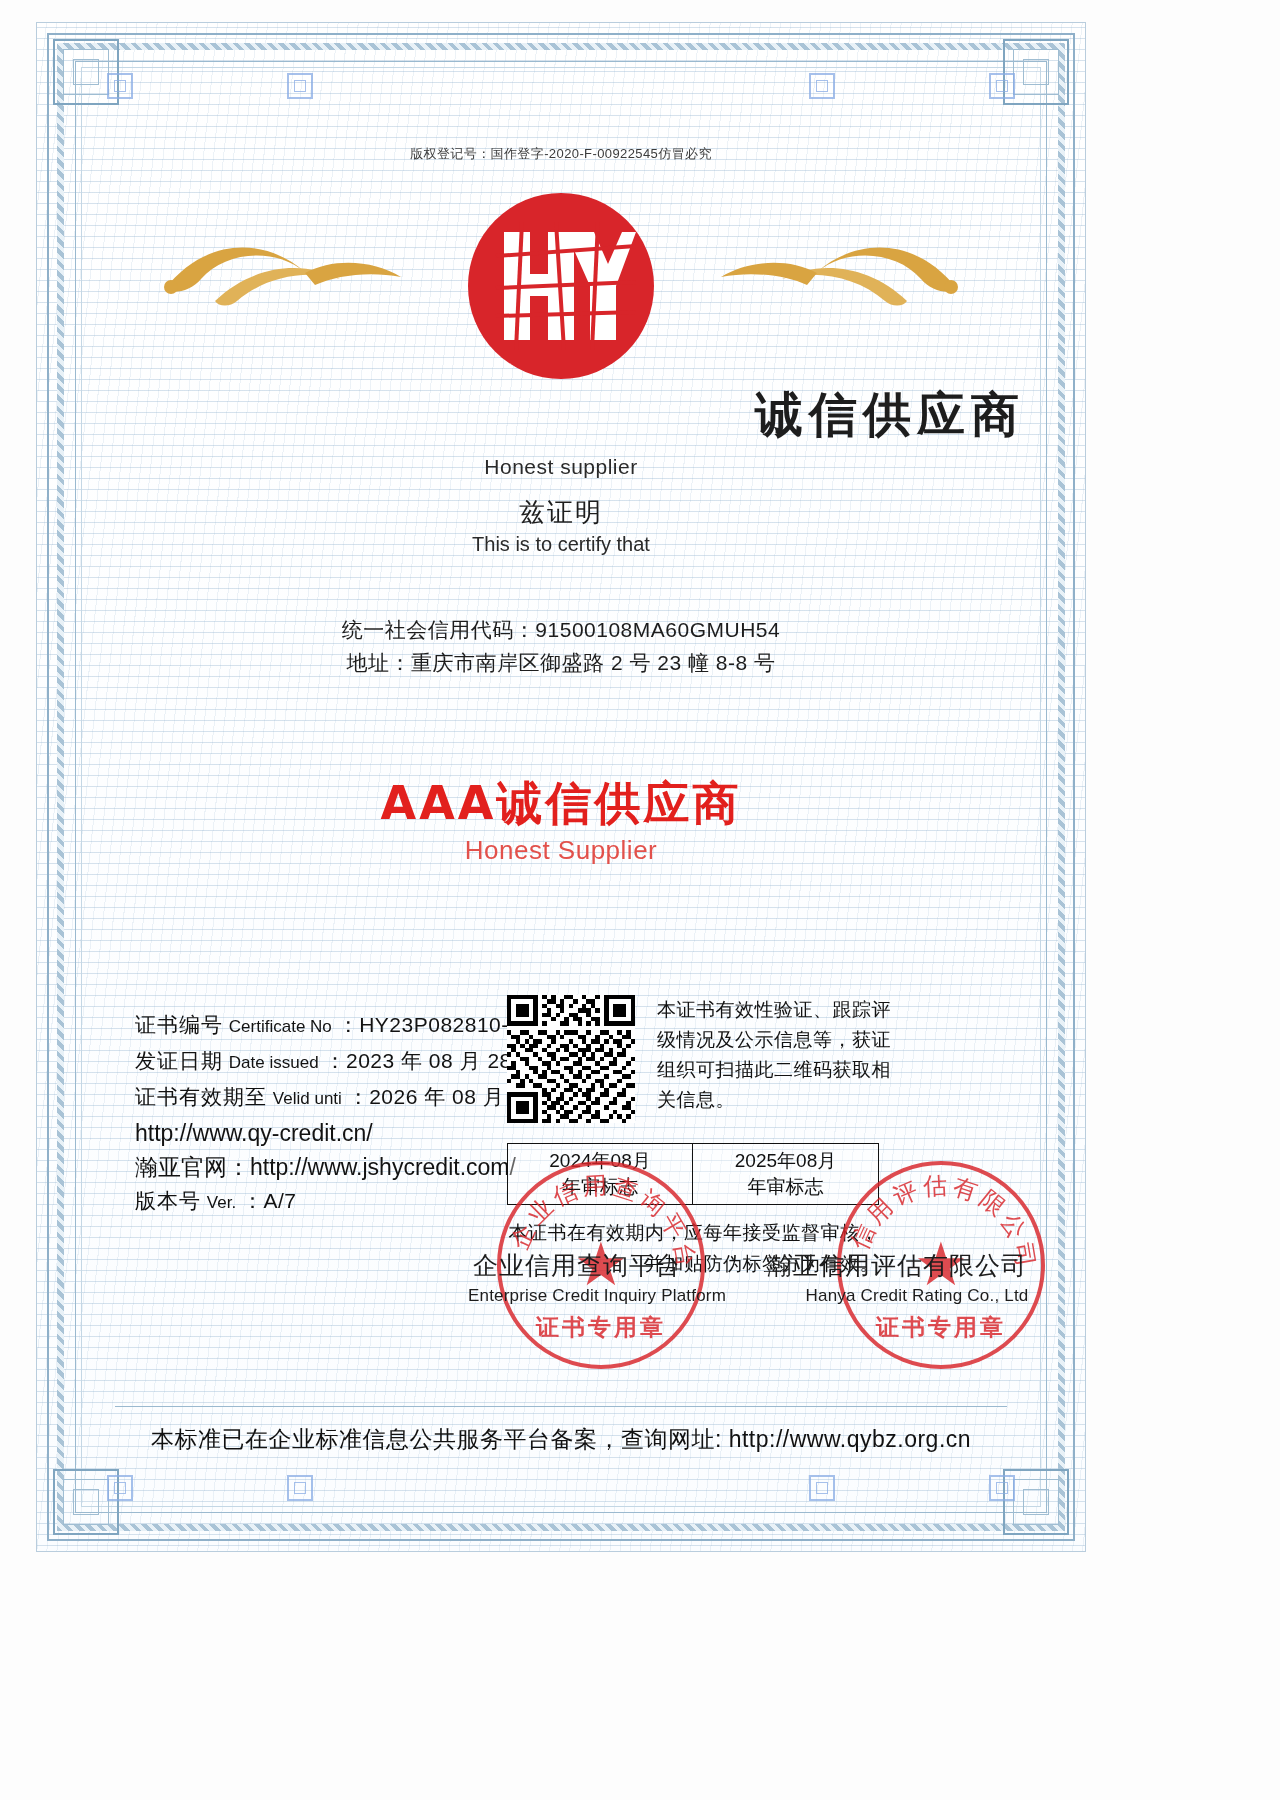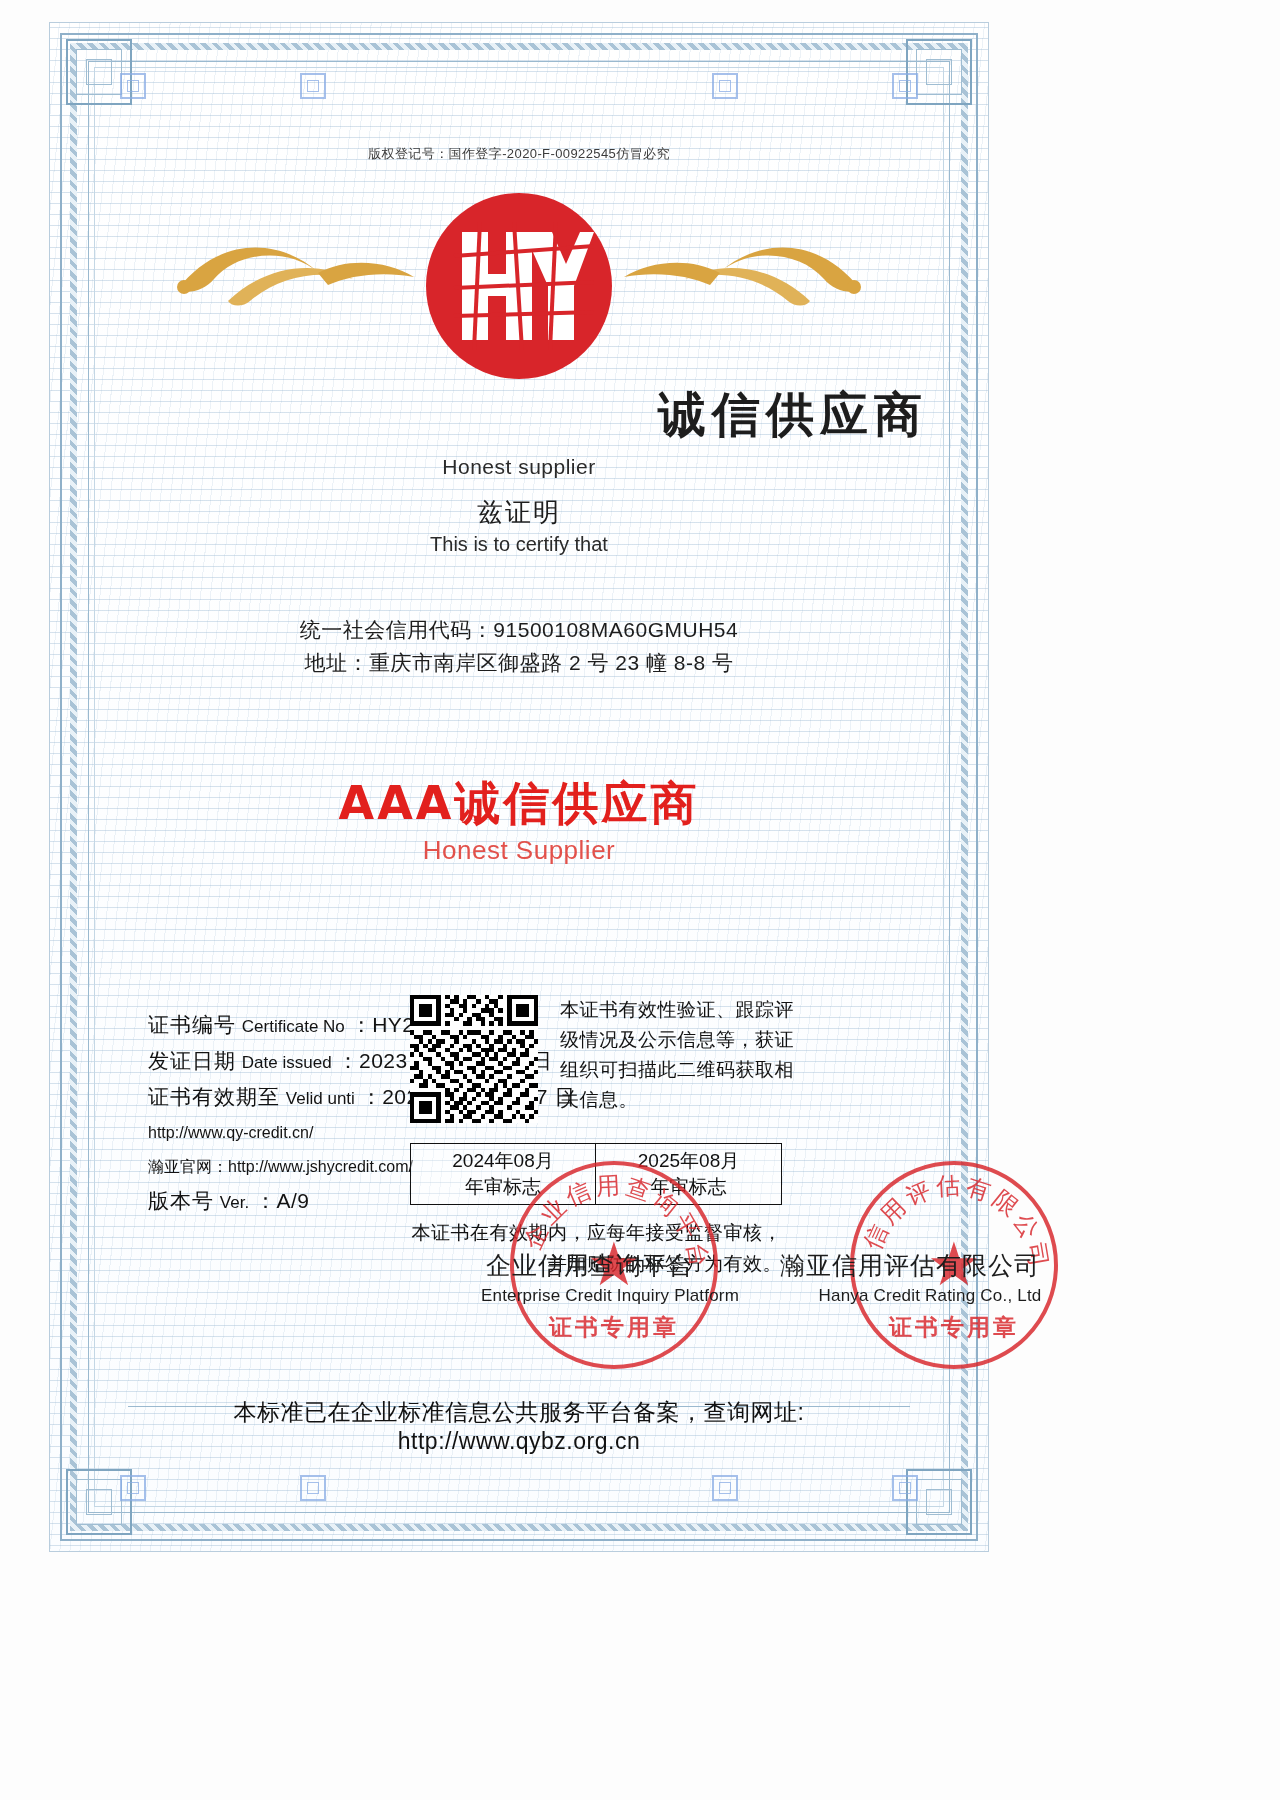"版权登记号：国作登字-2020-F-00922545仿冒必究" .cert { margin-left: 13px -> none; width: 940px -> 1050px }
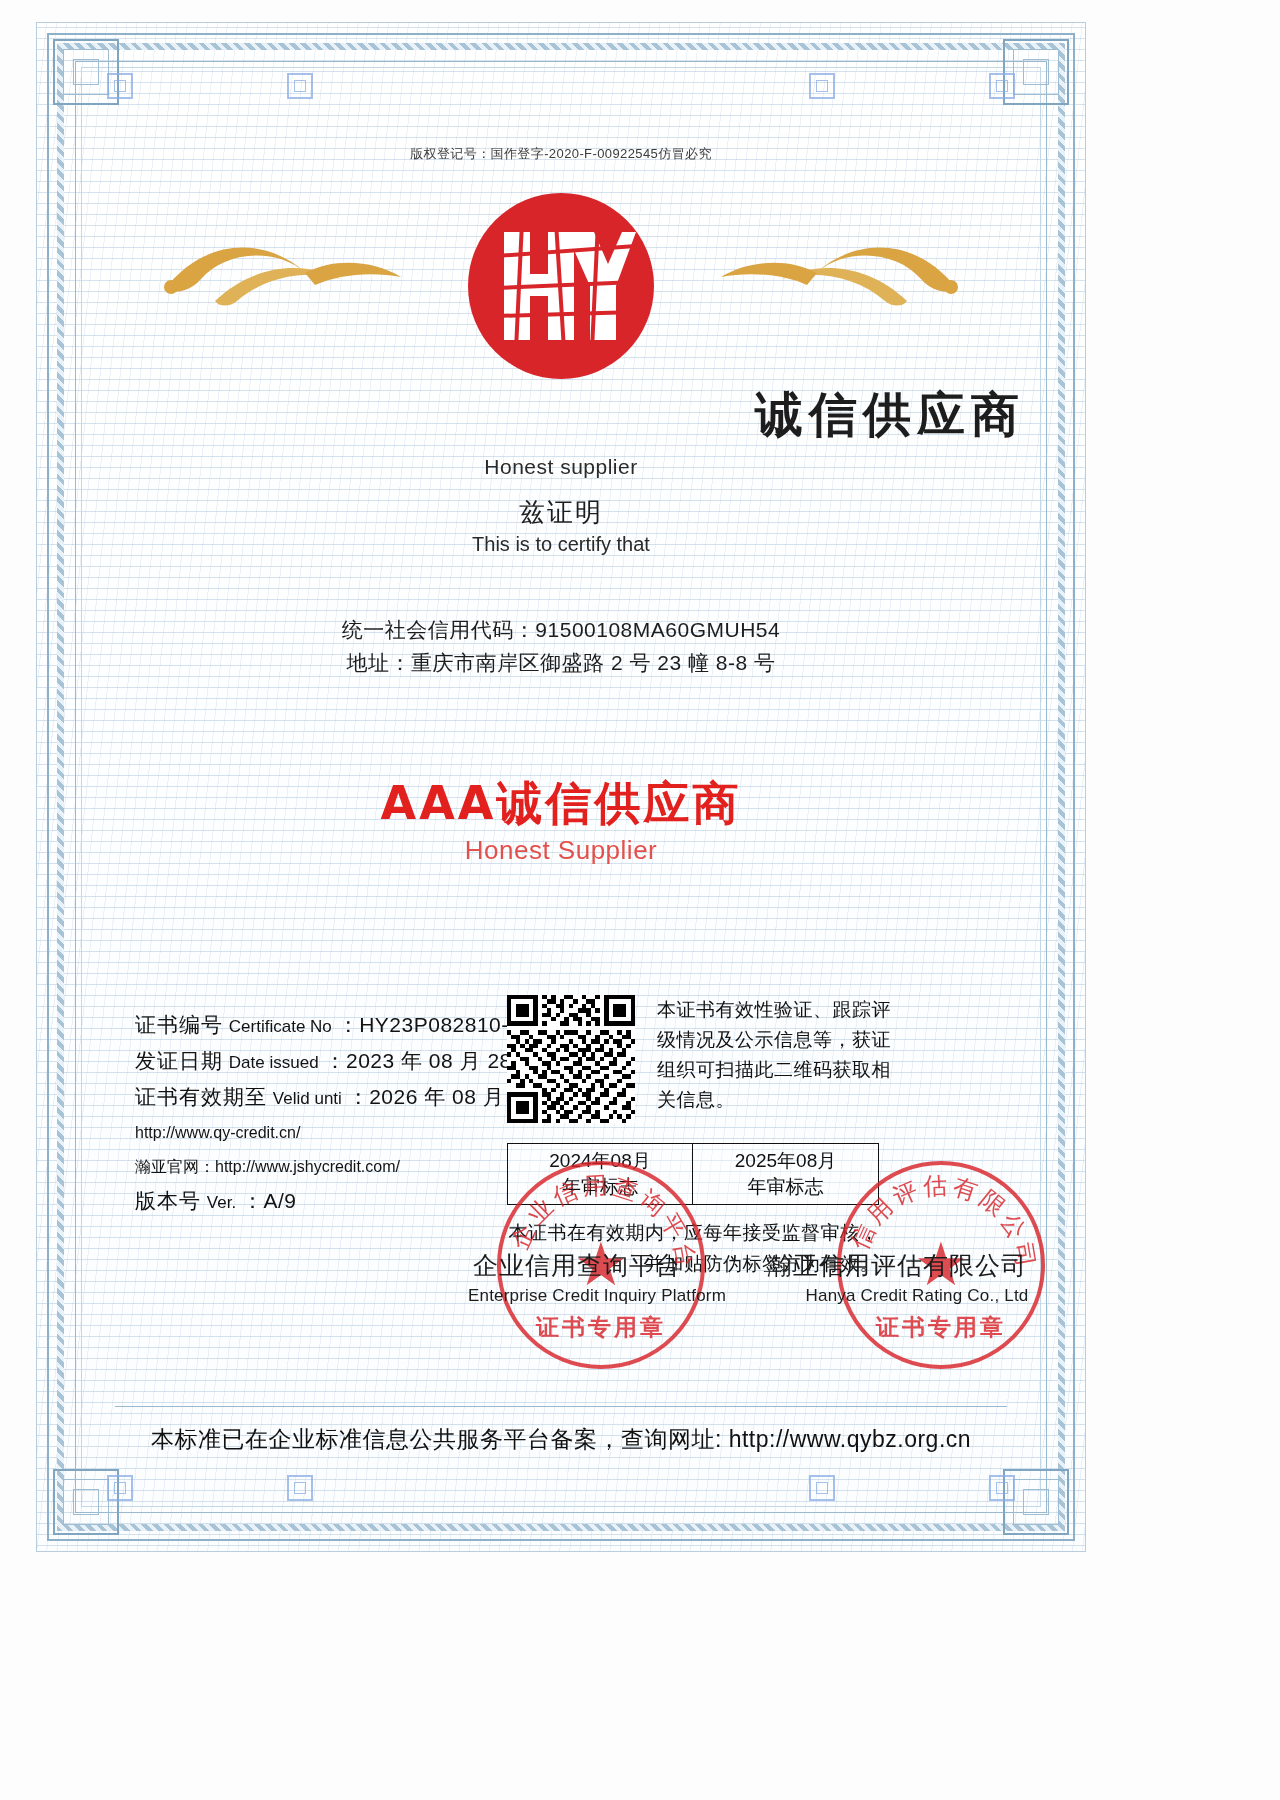"http://www.qy-credit.cn/" .info .url { font-size: 16px -> 23px }
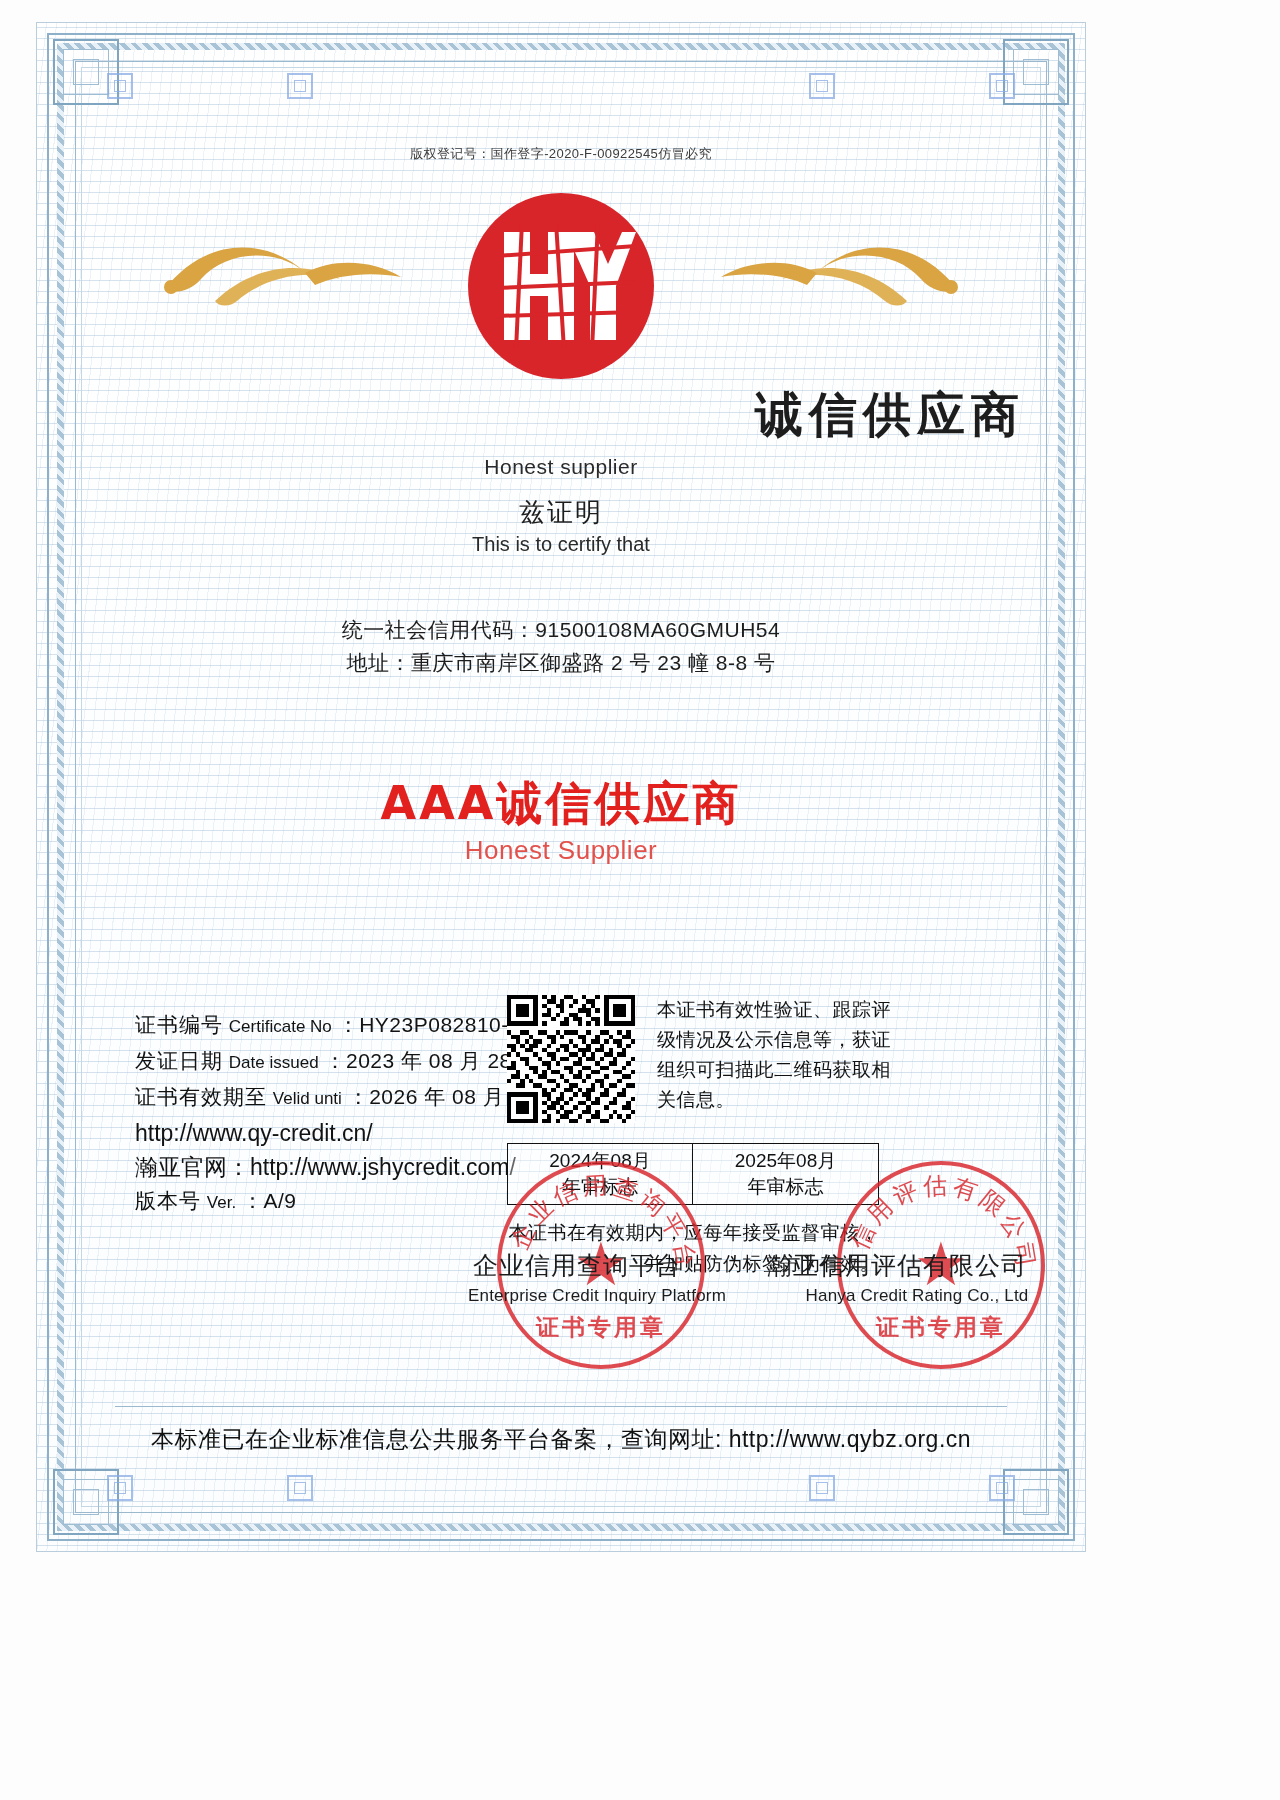"：A/9" span.val { text: A/9 -> A/7 }
